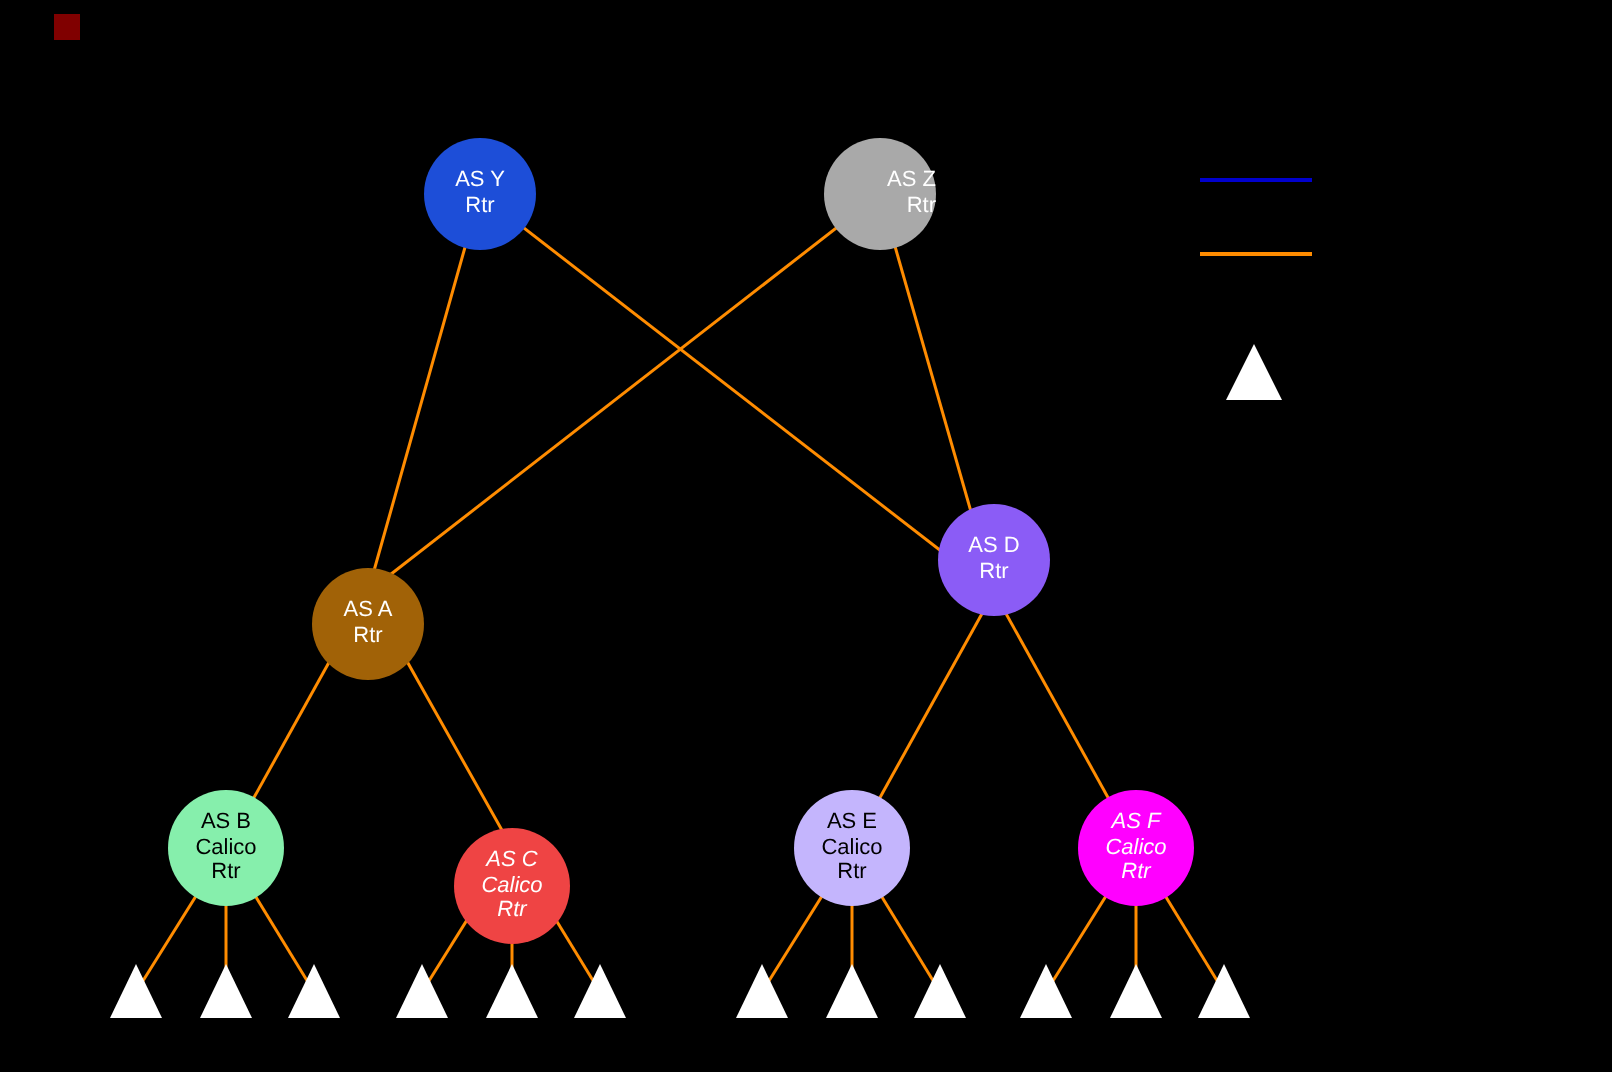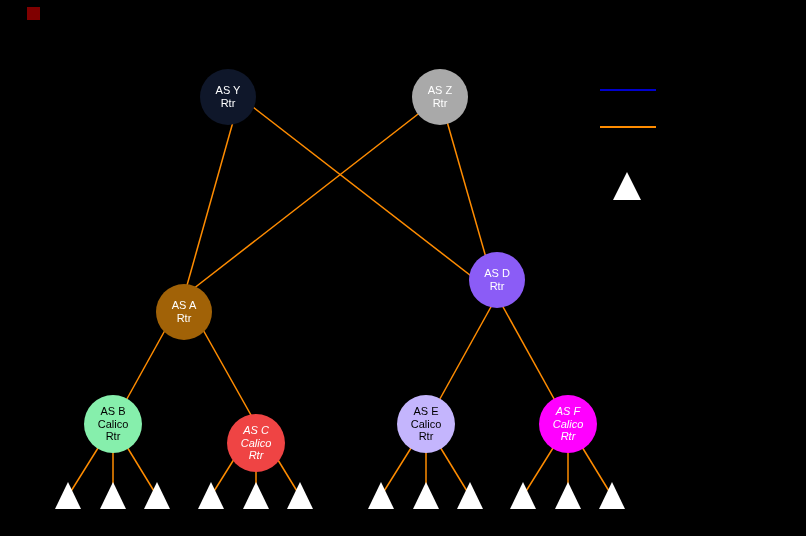"AS Y" div.node { background-color: #0f172a -> #1d4ed8; left: 200px -> 212px }
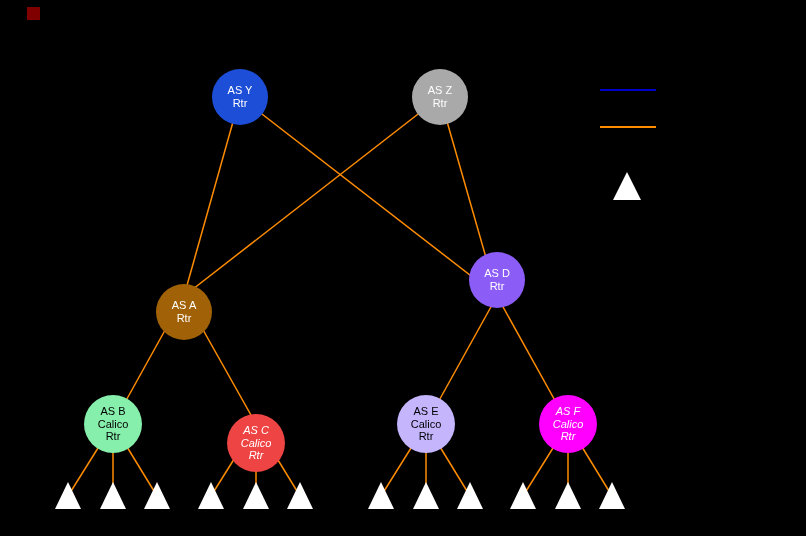"AS Z" div.node { align-items: none -> flex-end }
